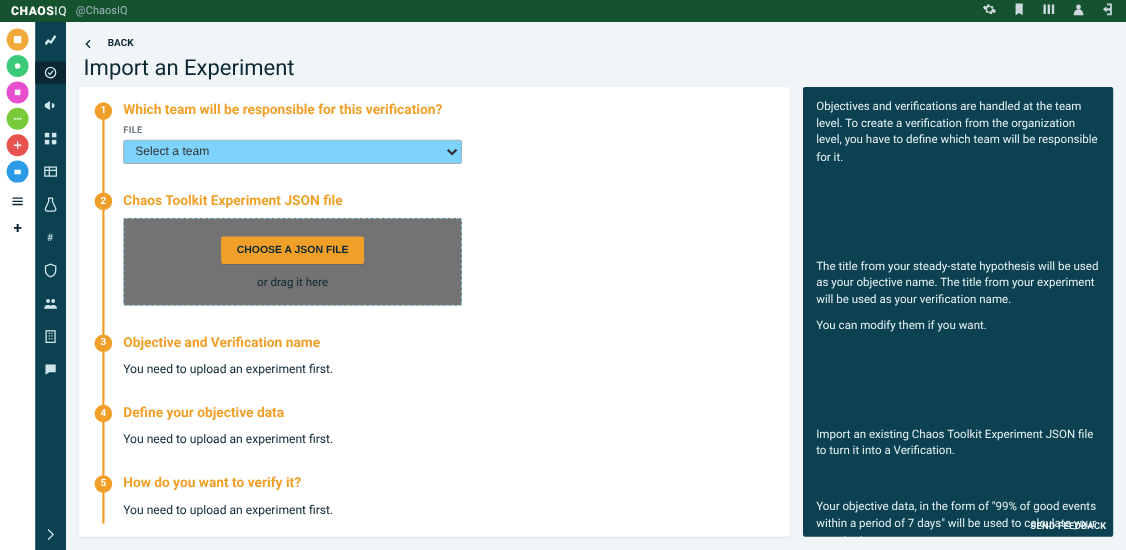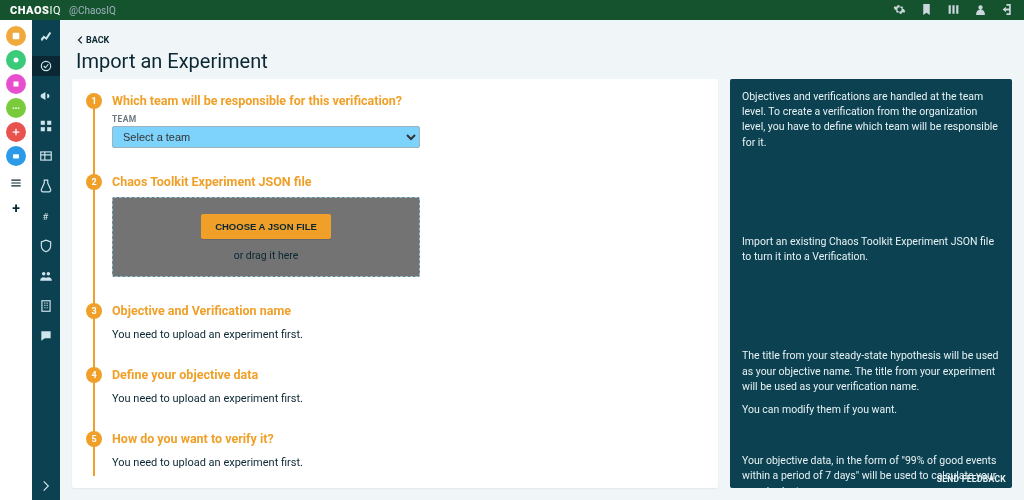"BACK" .back { gap: 0 -> 12px }
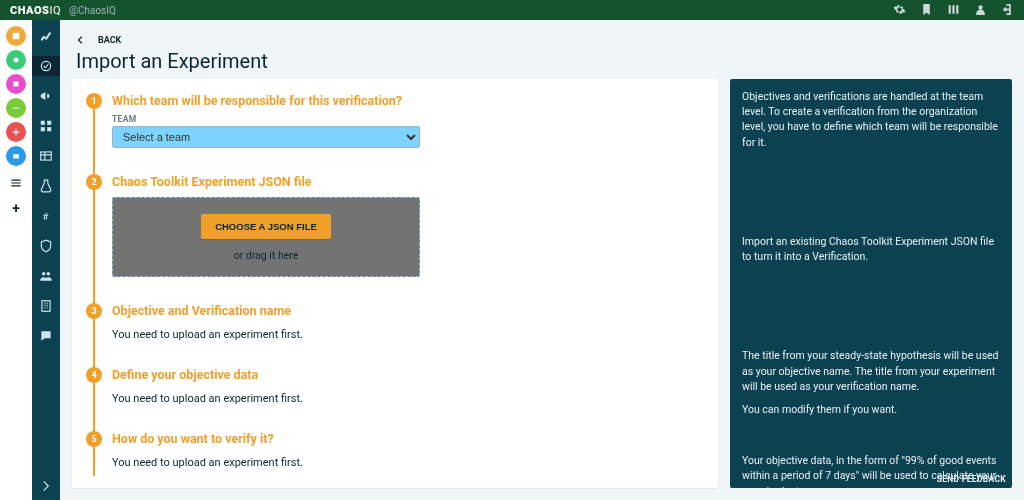"TEAM" div.sub { text: TEAM -> FILE }
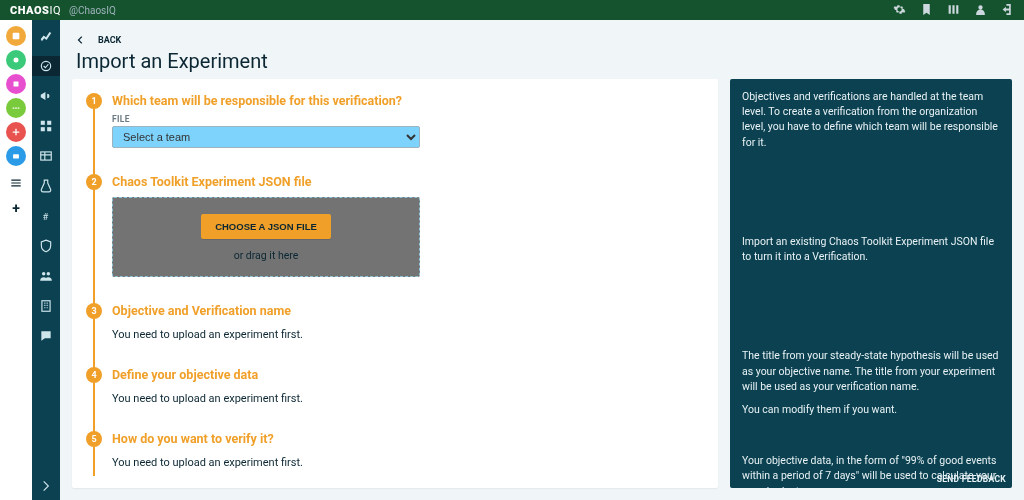"Import an existing Chaos Toolkit" div { order: before "The title from your steady-state" -> after "The title from your steady-state" }
